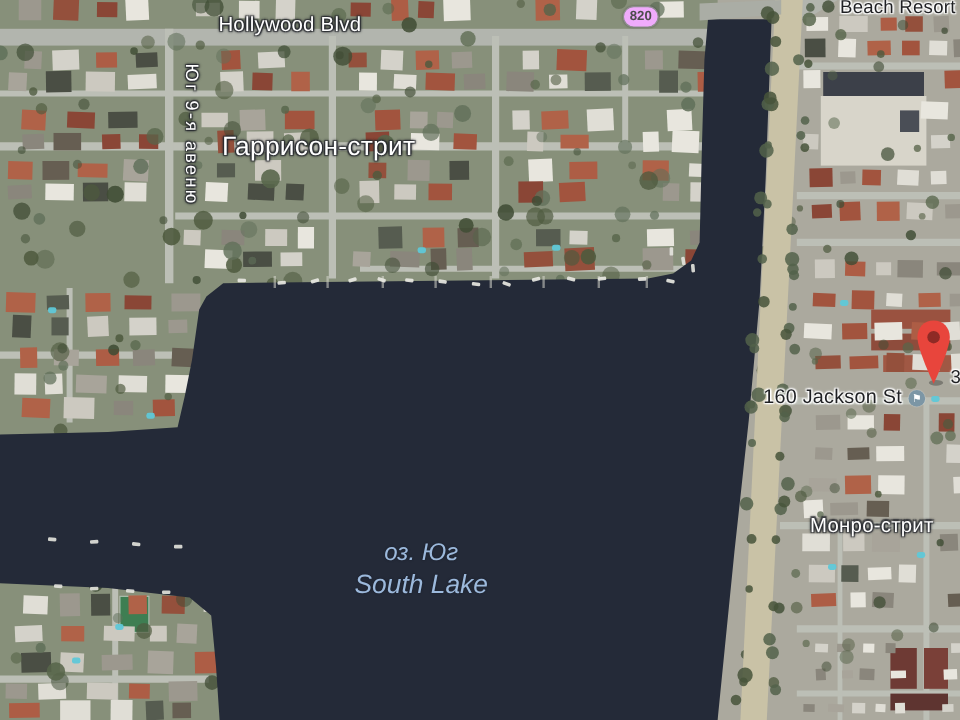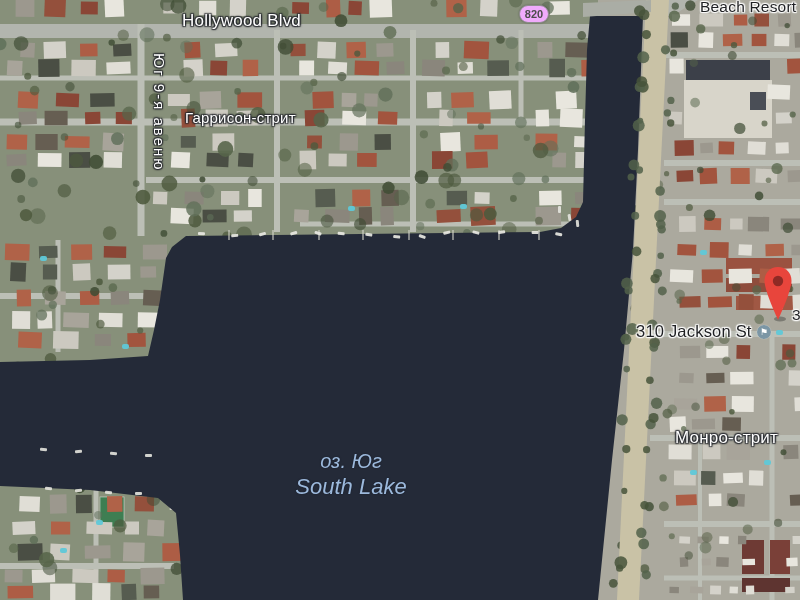"Гаррисон-стрит" #lbl-harrison { font-size: 15px -> 22px }
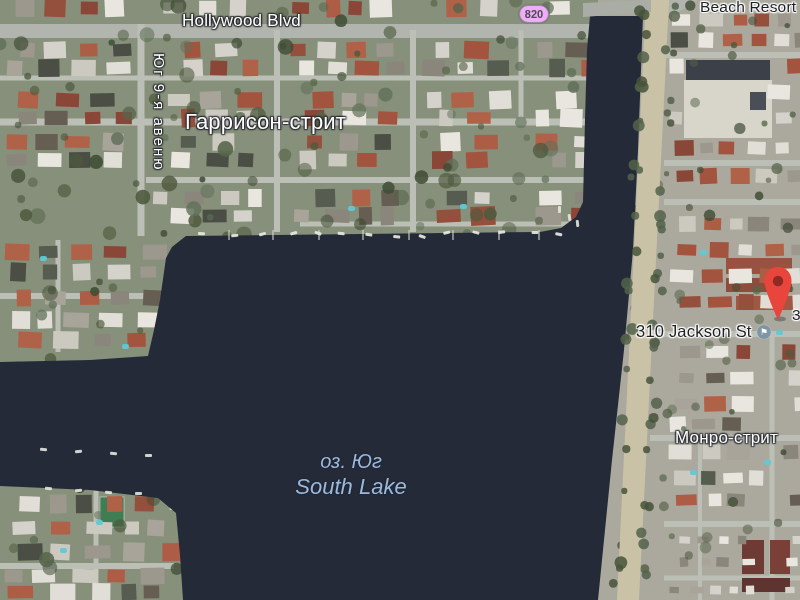"310 Jackson St" div.lbl { text: 310 -> 160 }
